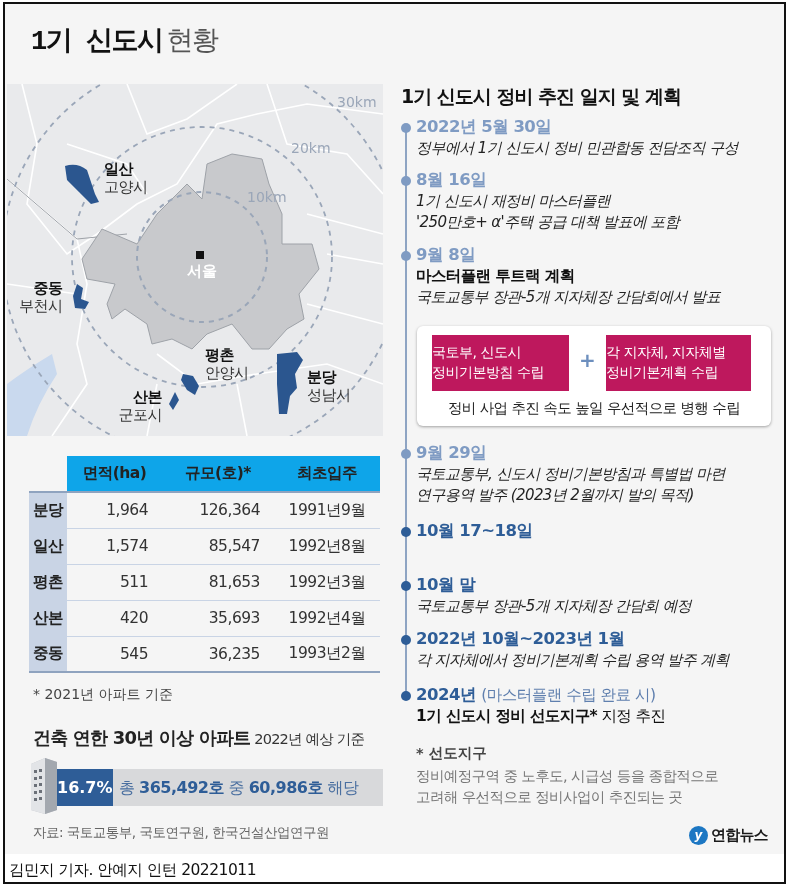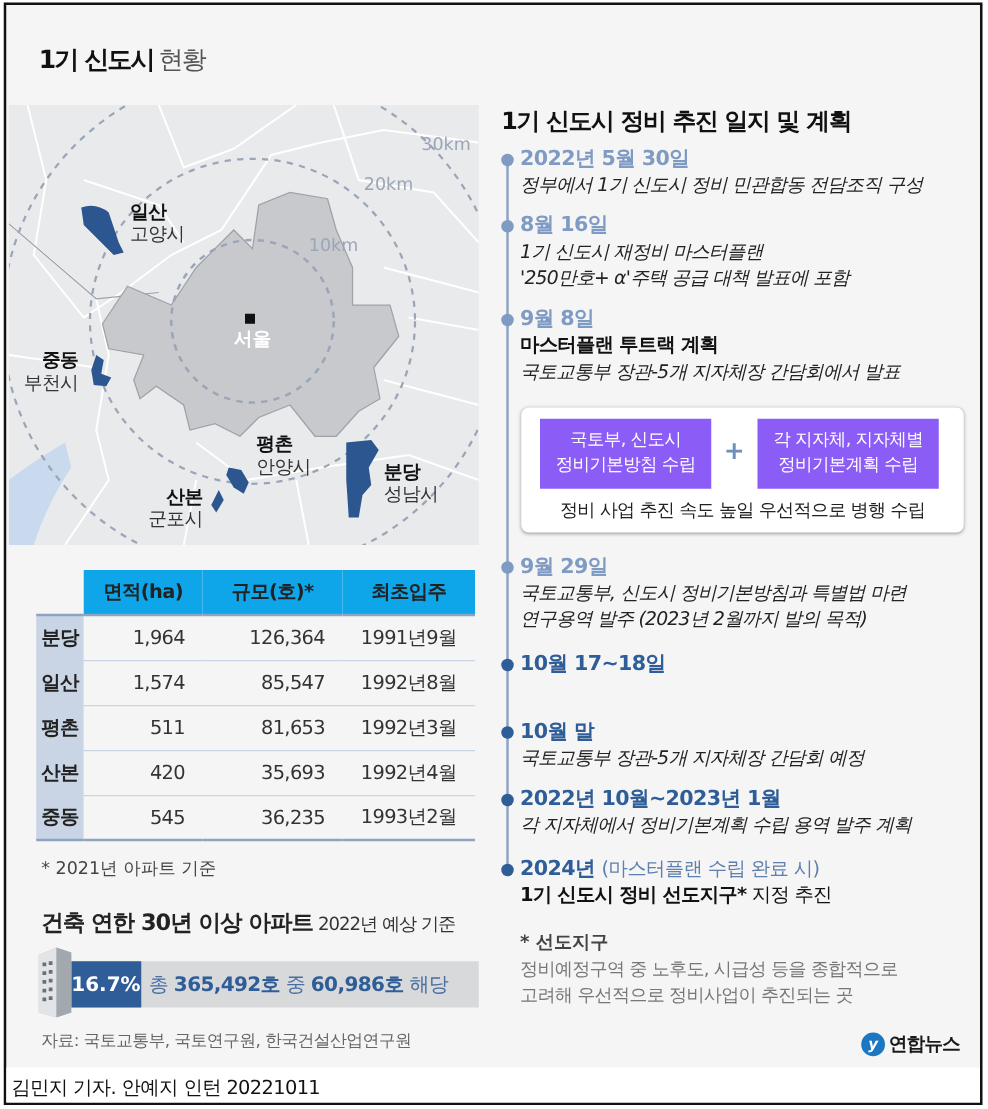"1기 신도시 현황" .title { font-family: none -> Liberation Mono, monospace; font-size: 20px -> 27px; top: 30px -> 18px }
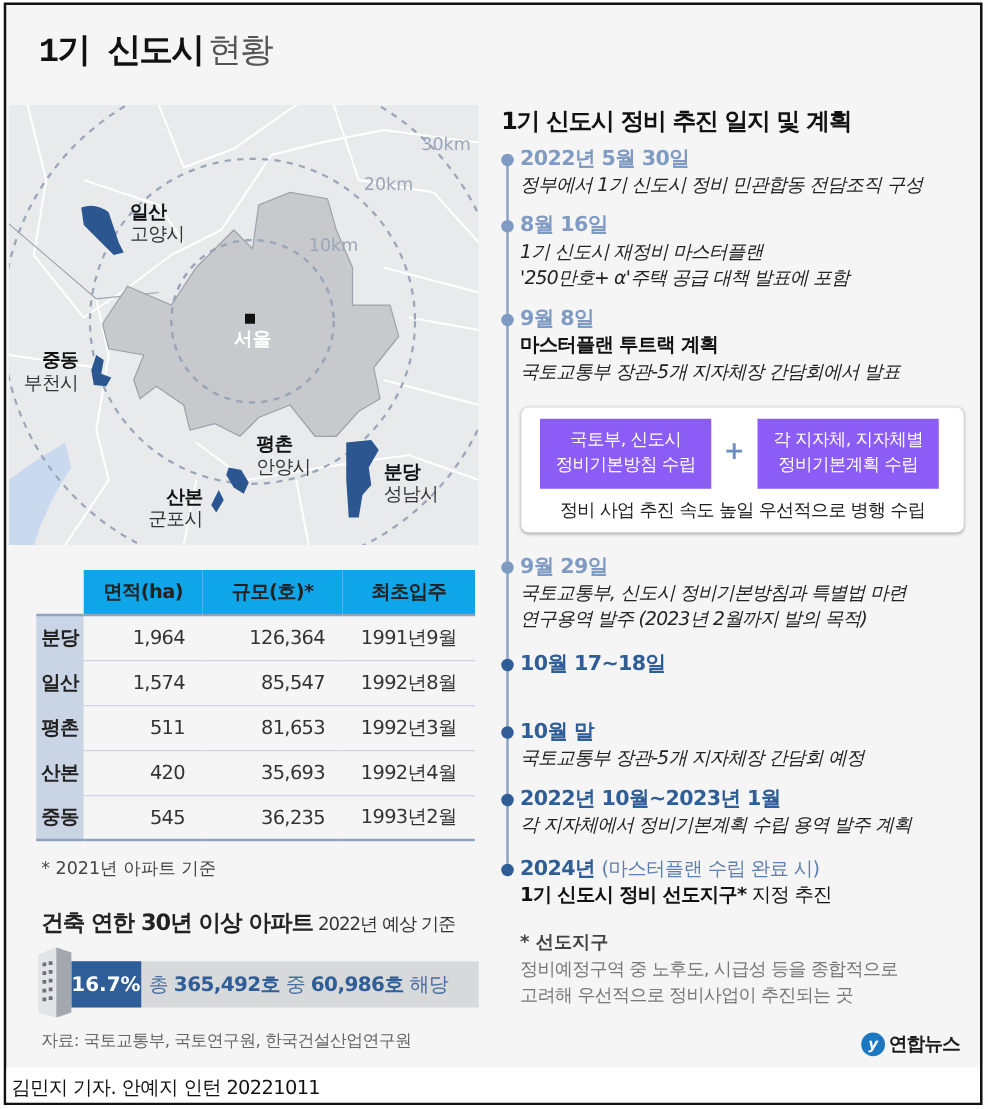"30km" div.km { top: 24px -> 10px }
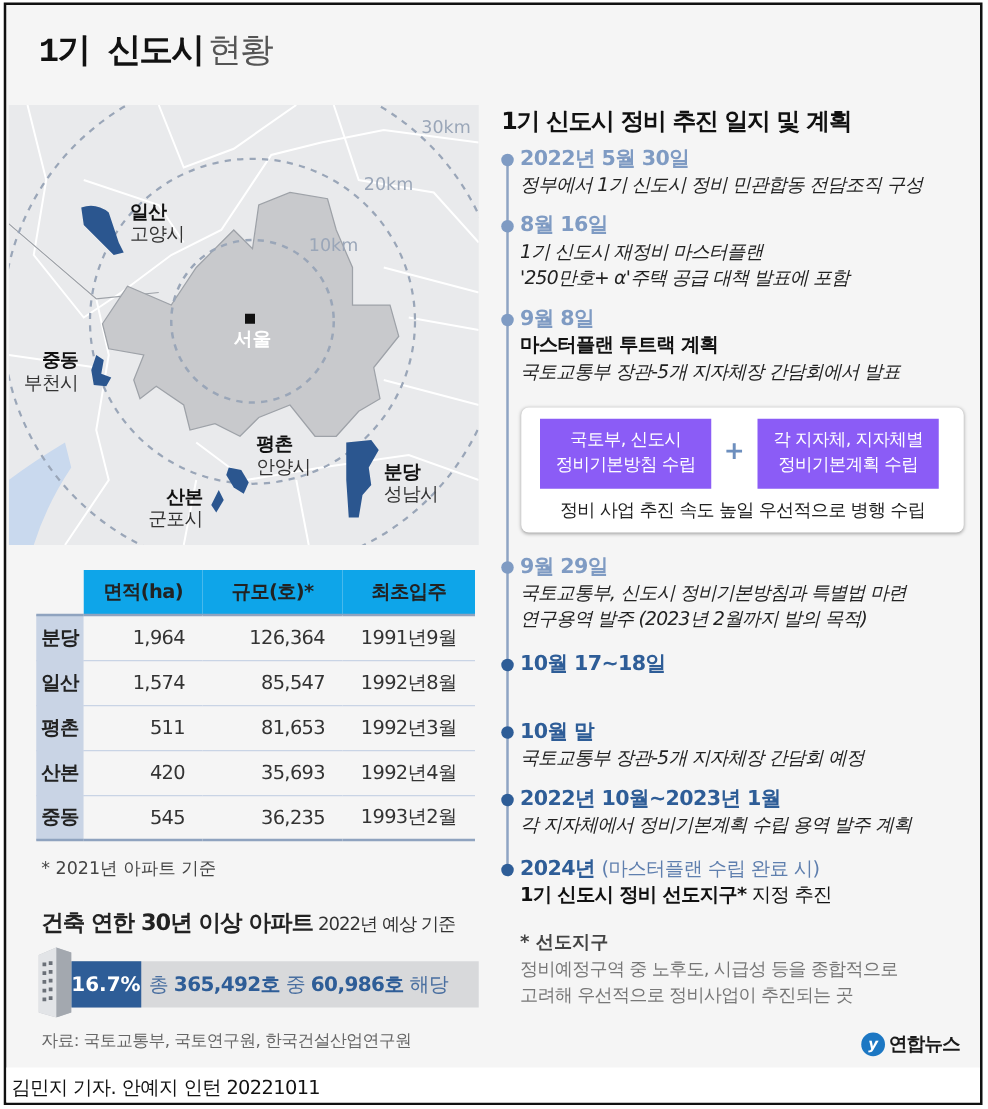"국토부, 신도시" .plan-a, .plan-b { background: #8b5cf6 -> #be185d; text-align: center -> left }
